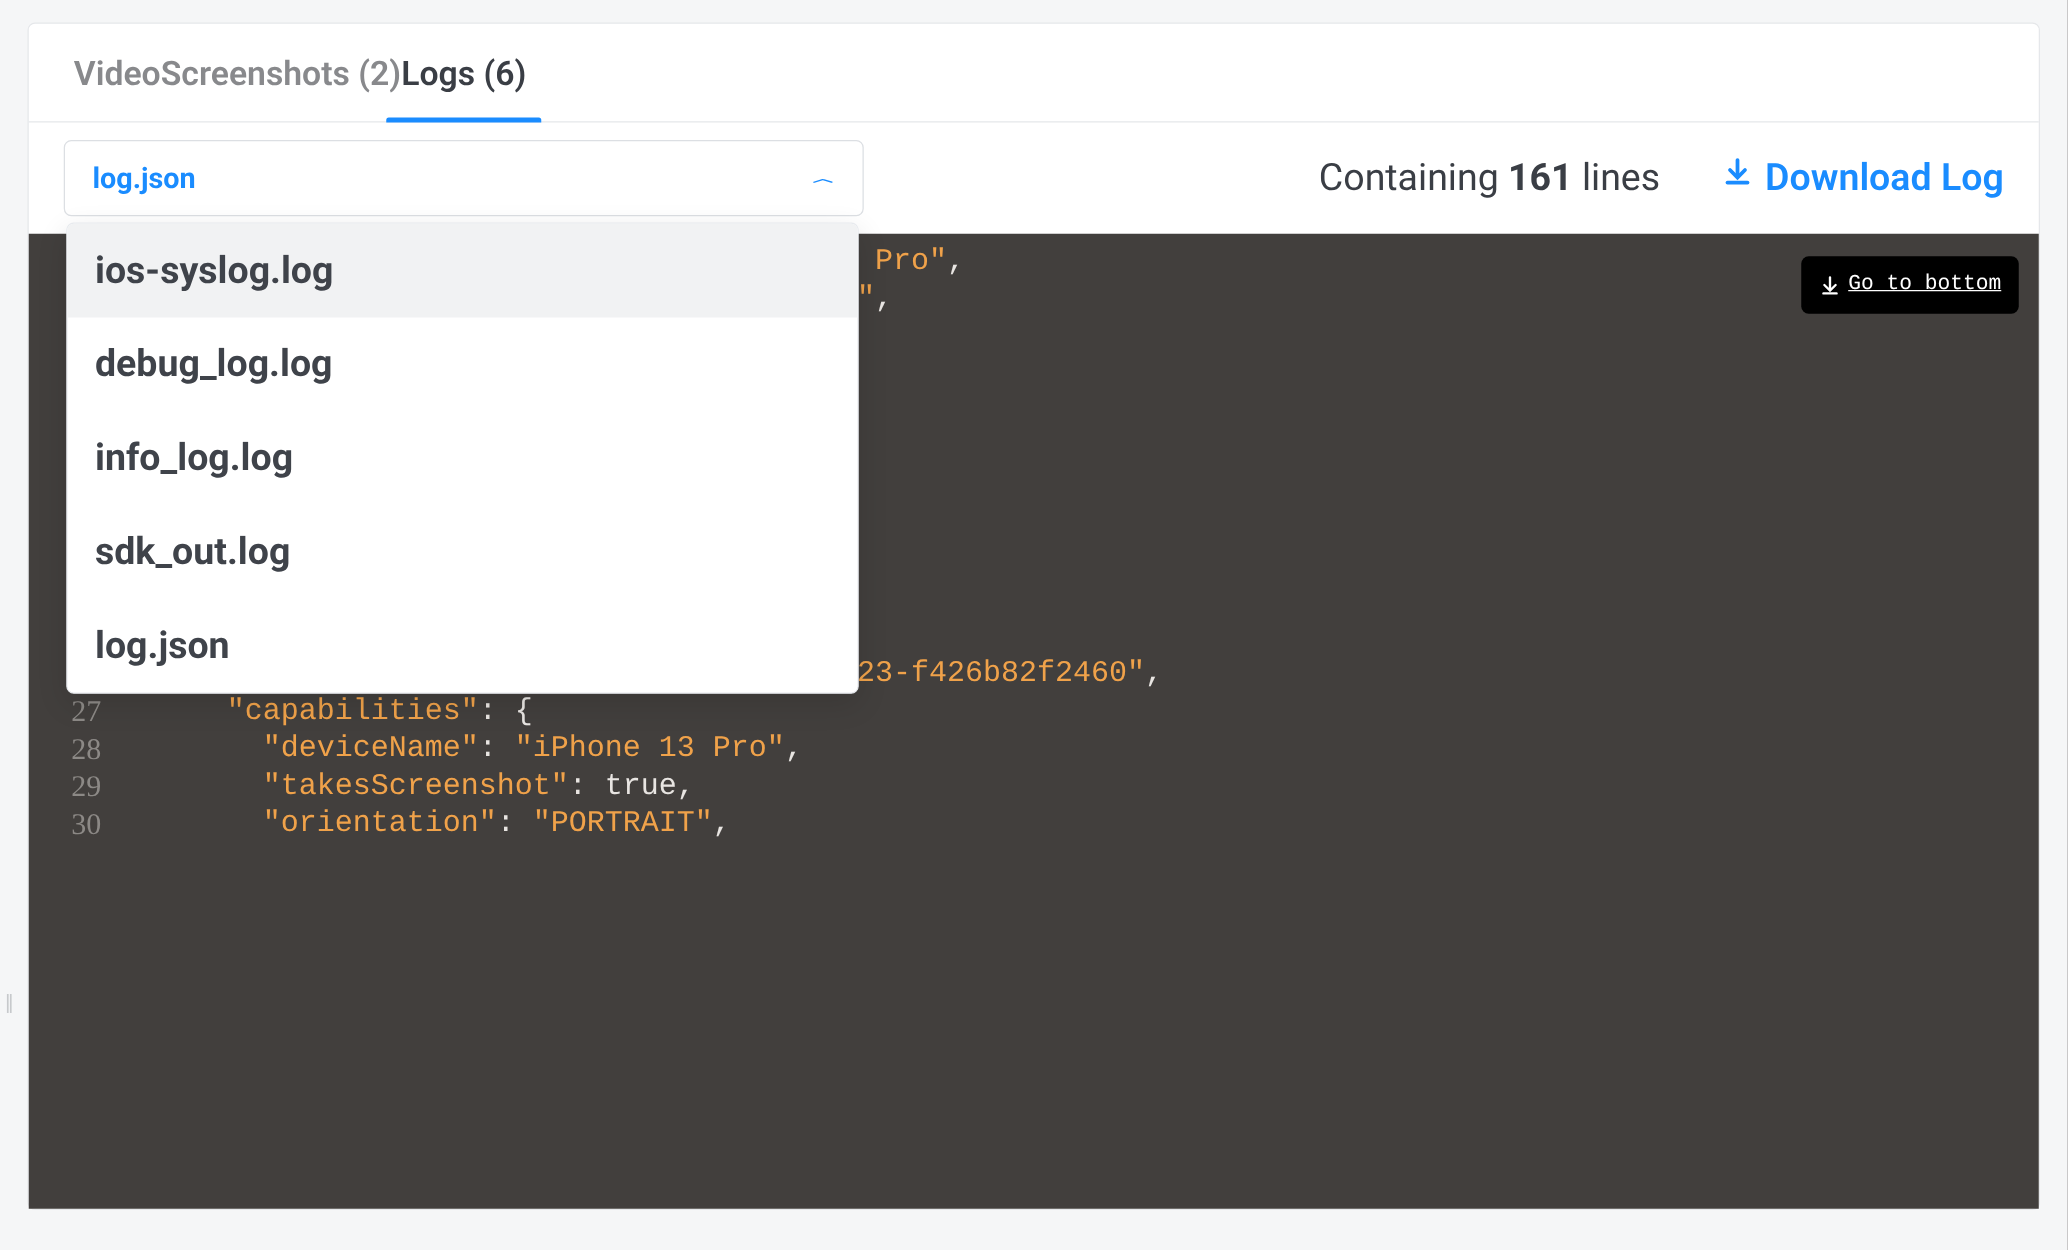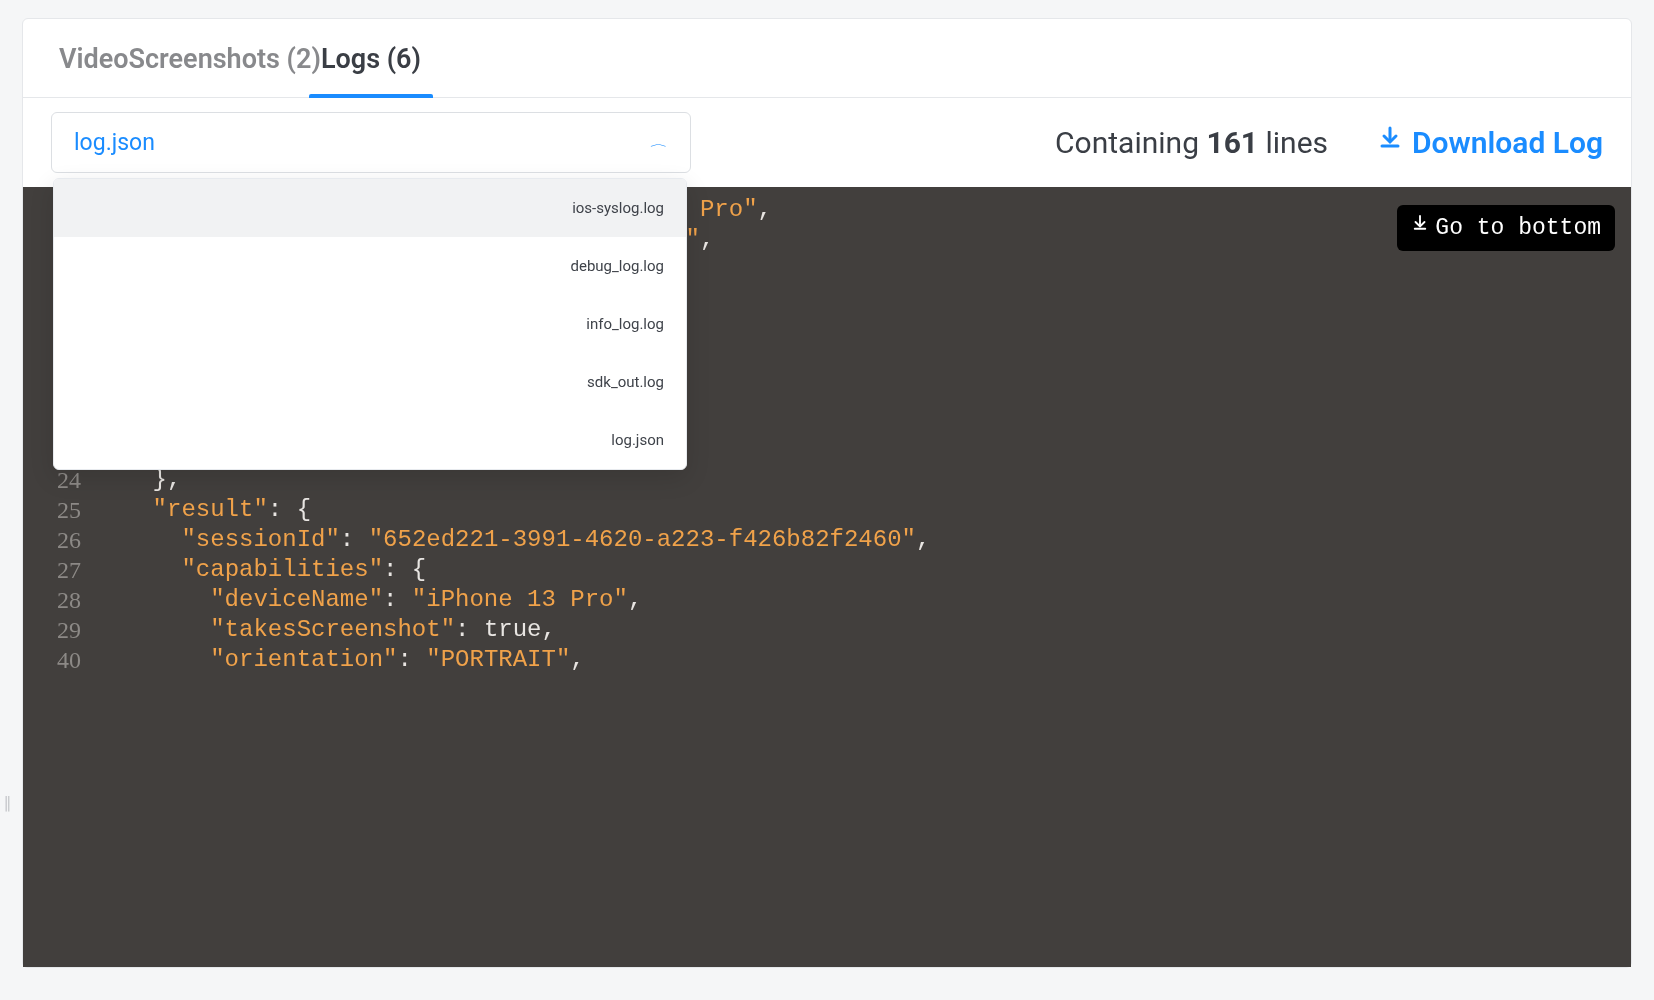"log.json" .select-wrap { font-weight: none -> bold }
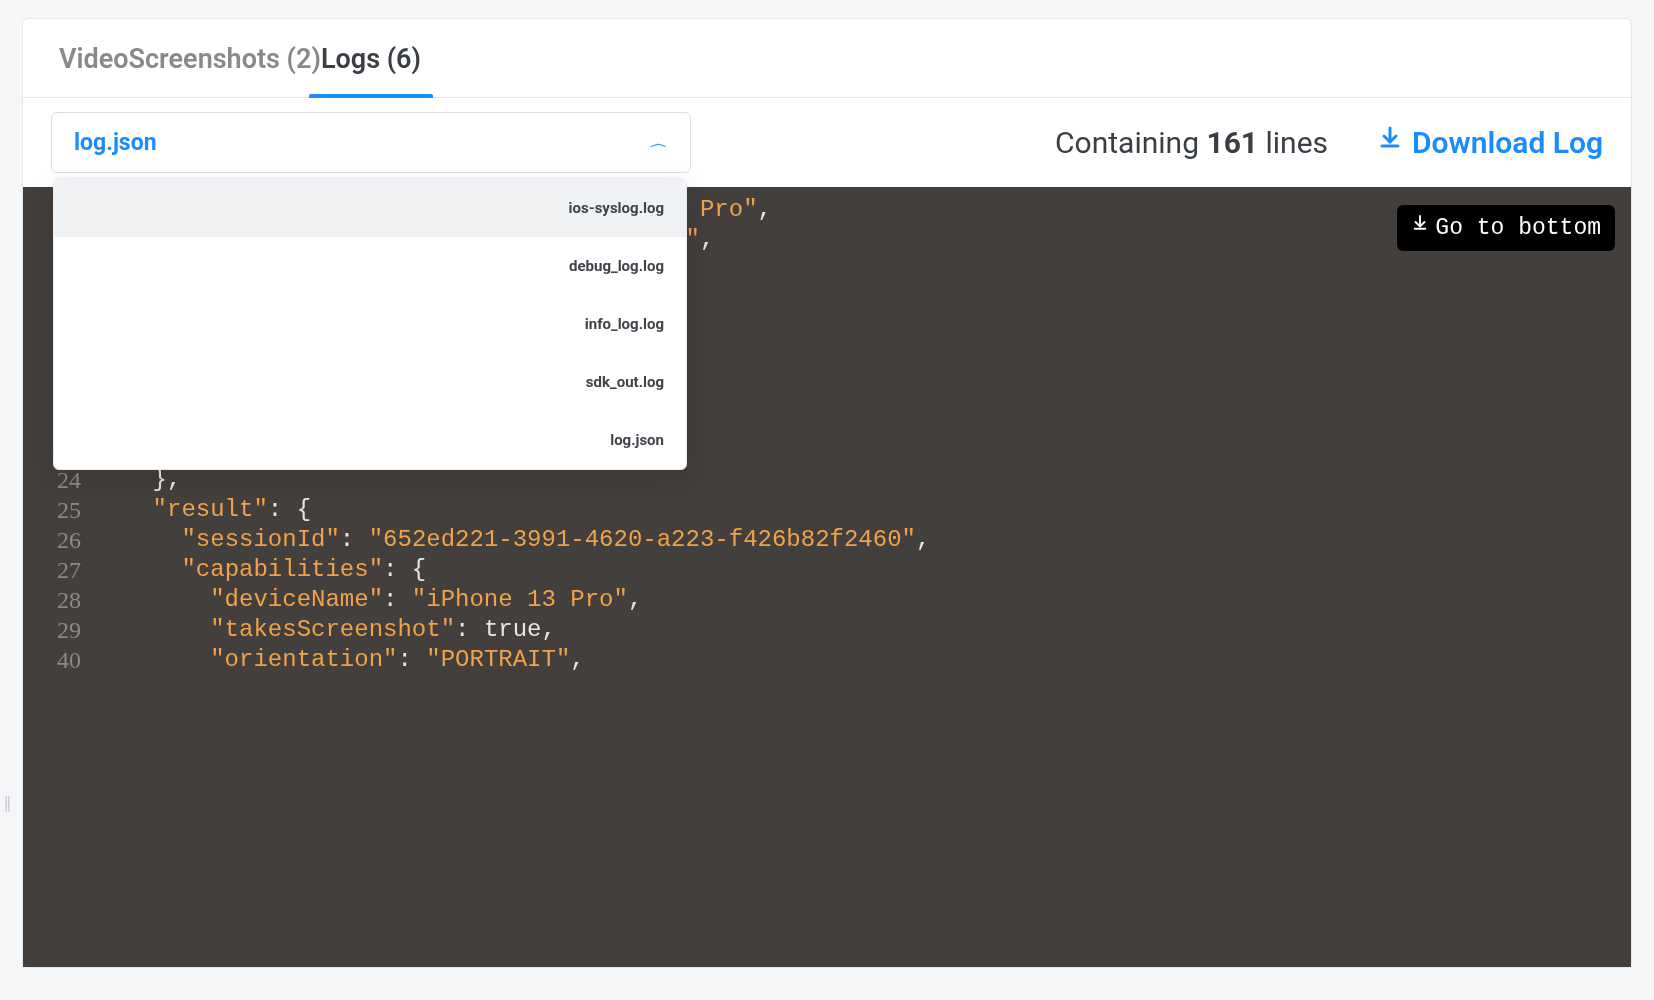"ios-syslog.log" .dd-item { font-size: 15px -> 30px; text-align: right -> none }
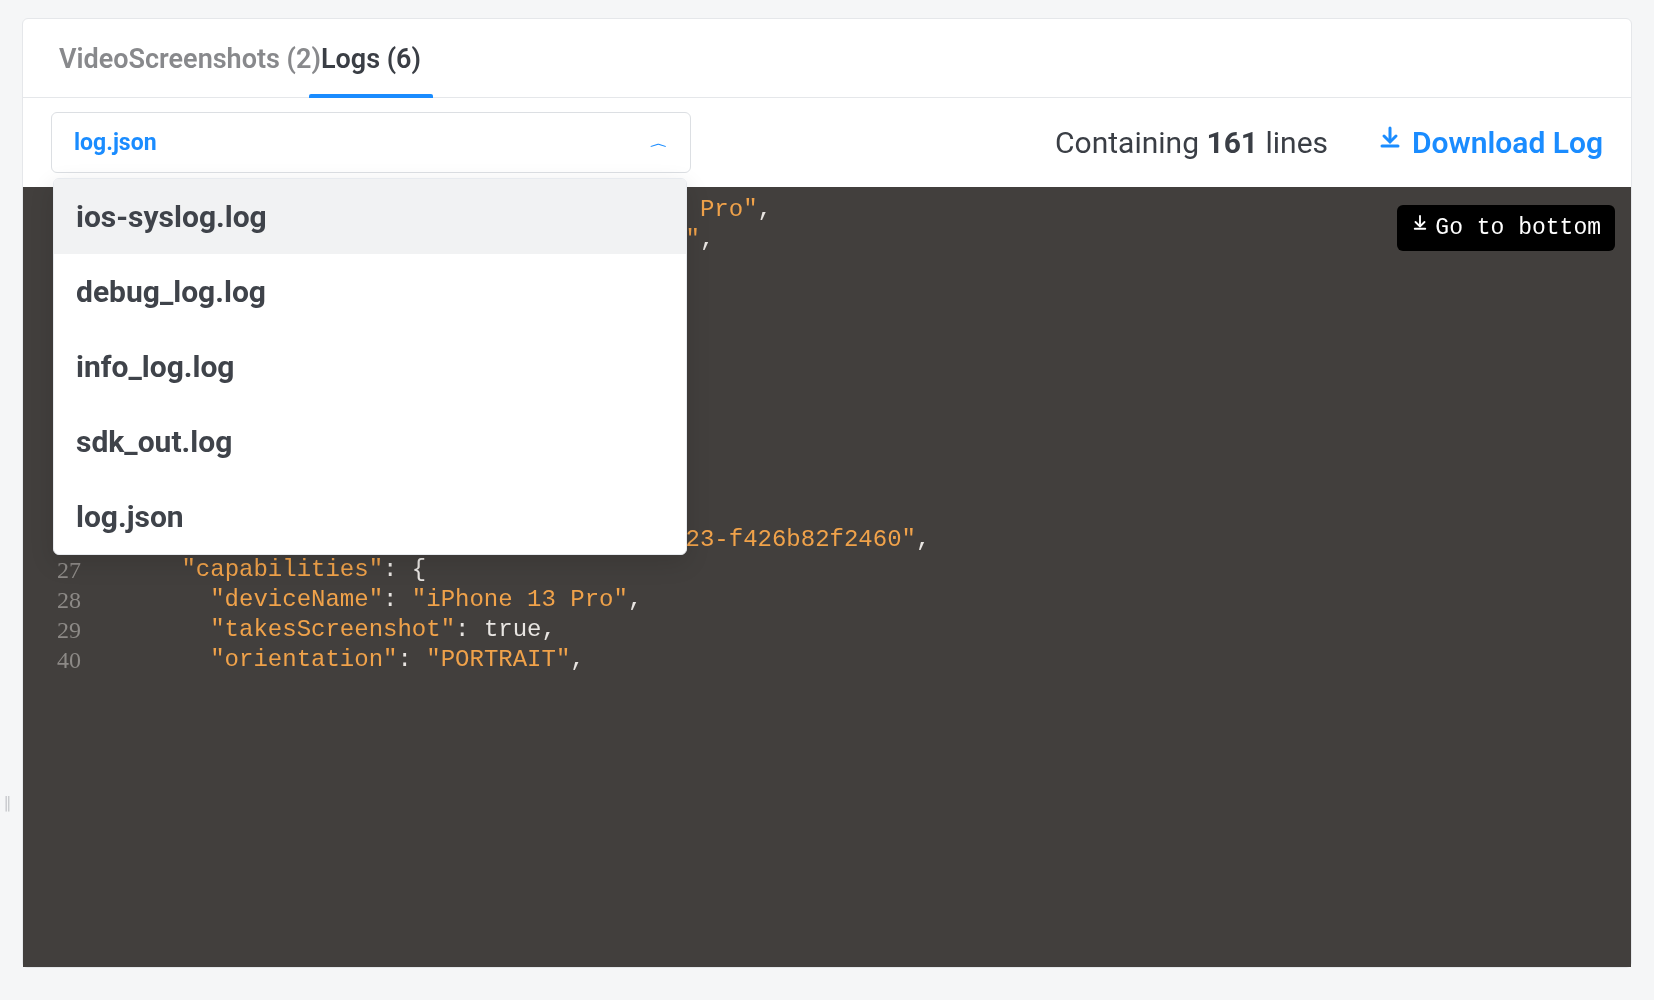"Go to bottom" .go-bottom { align-items: none -> center; font-size: 23px -> 17px; text-decoration: none -> underline }
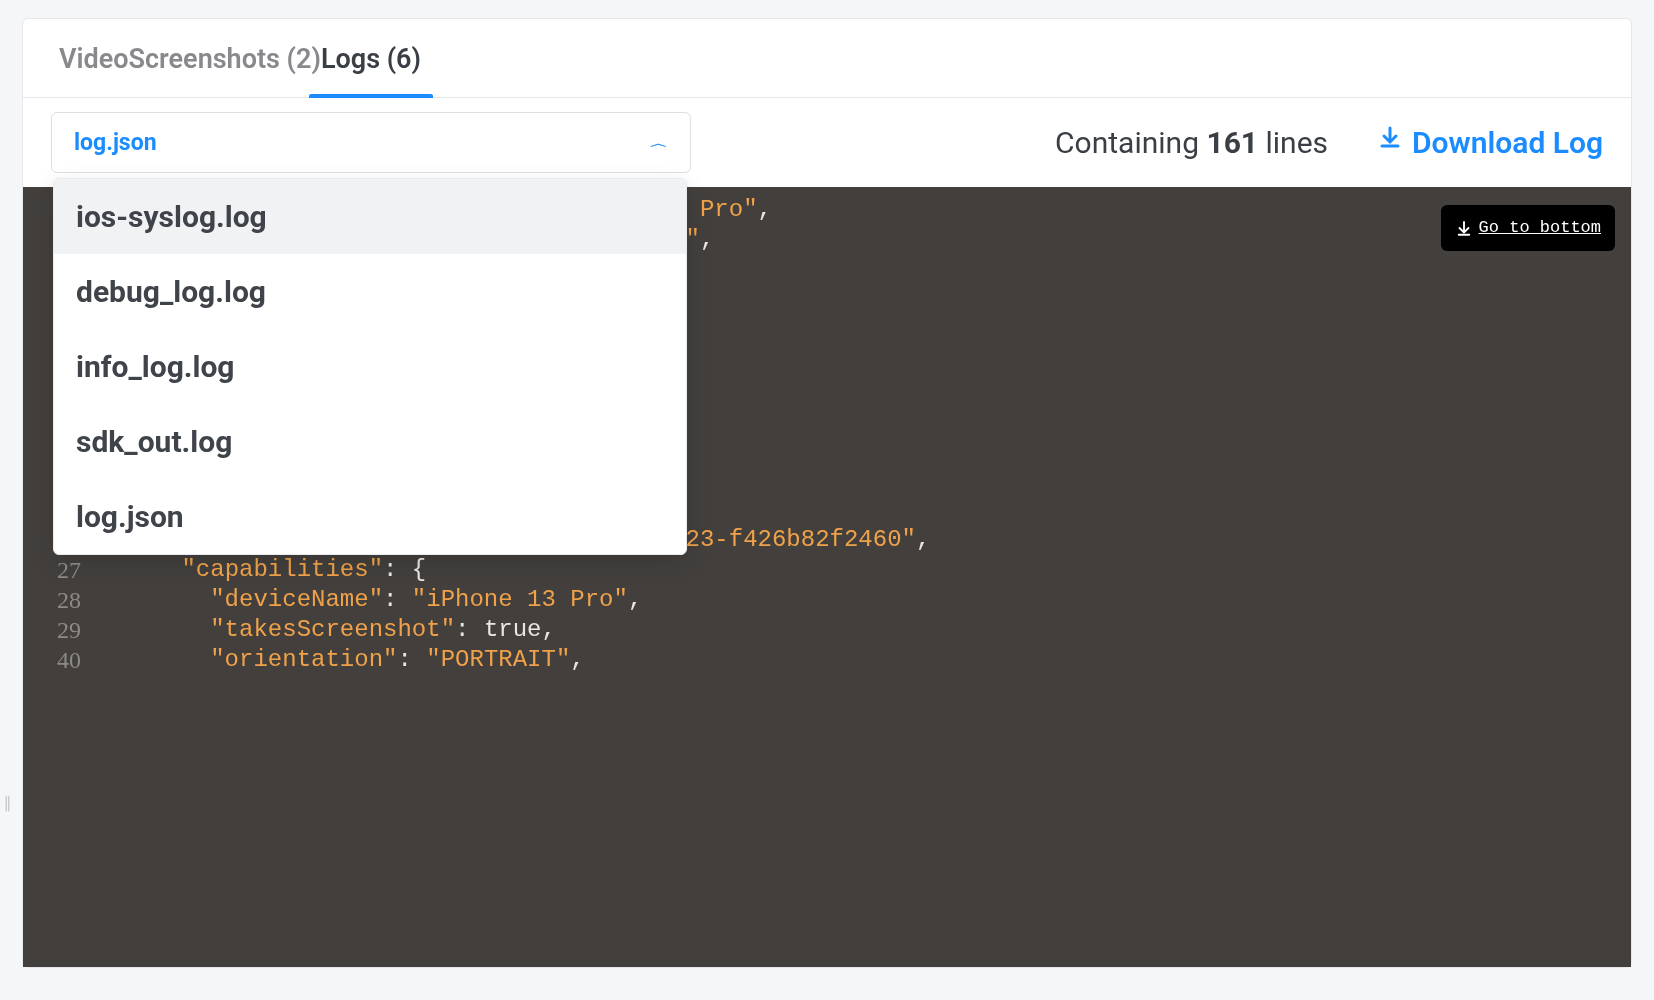"40" span.ln { text: 40 -> 30 }
